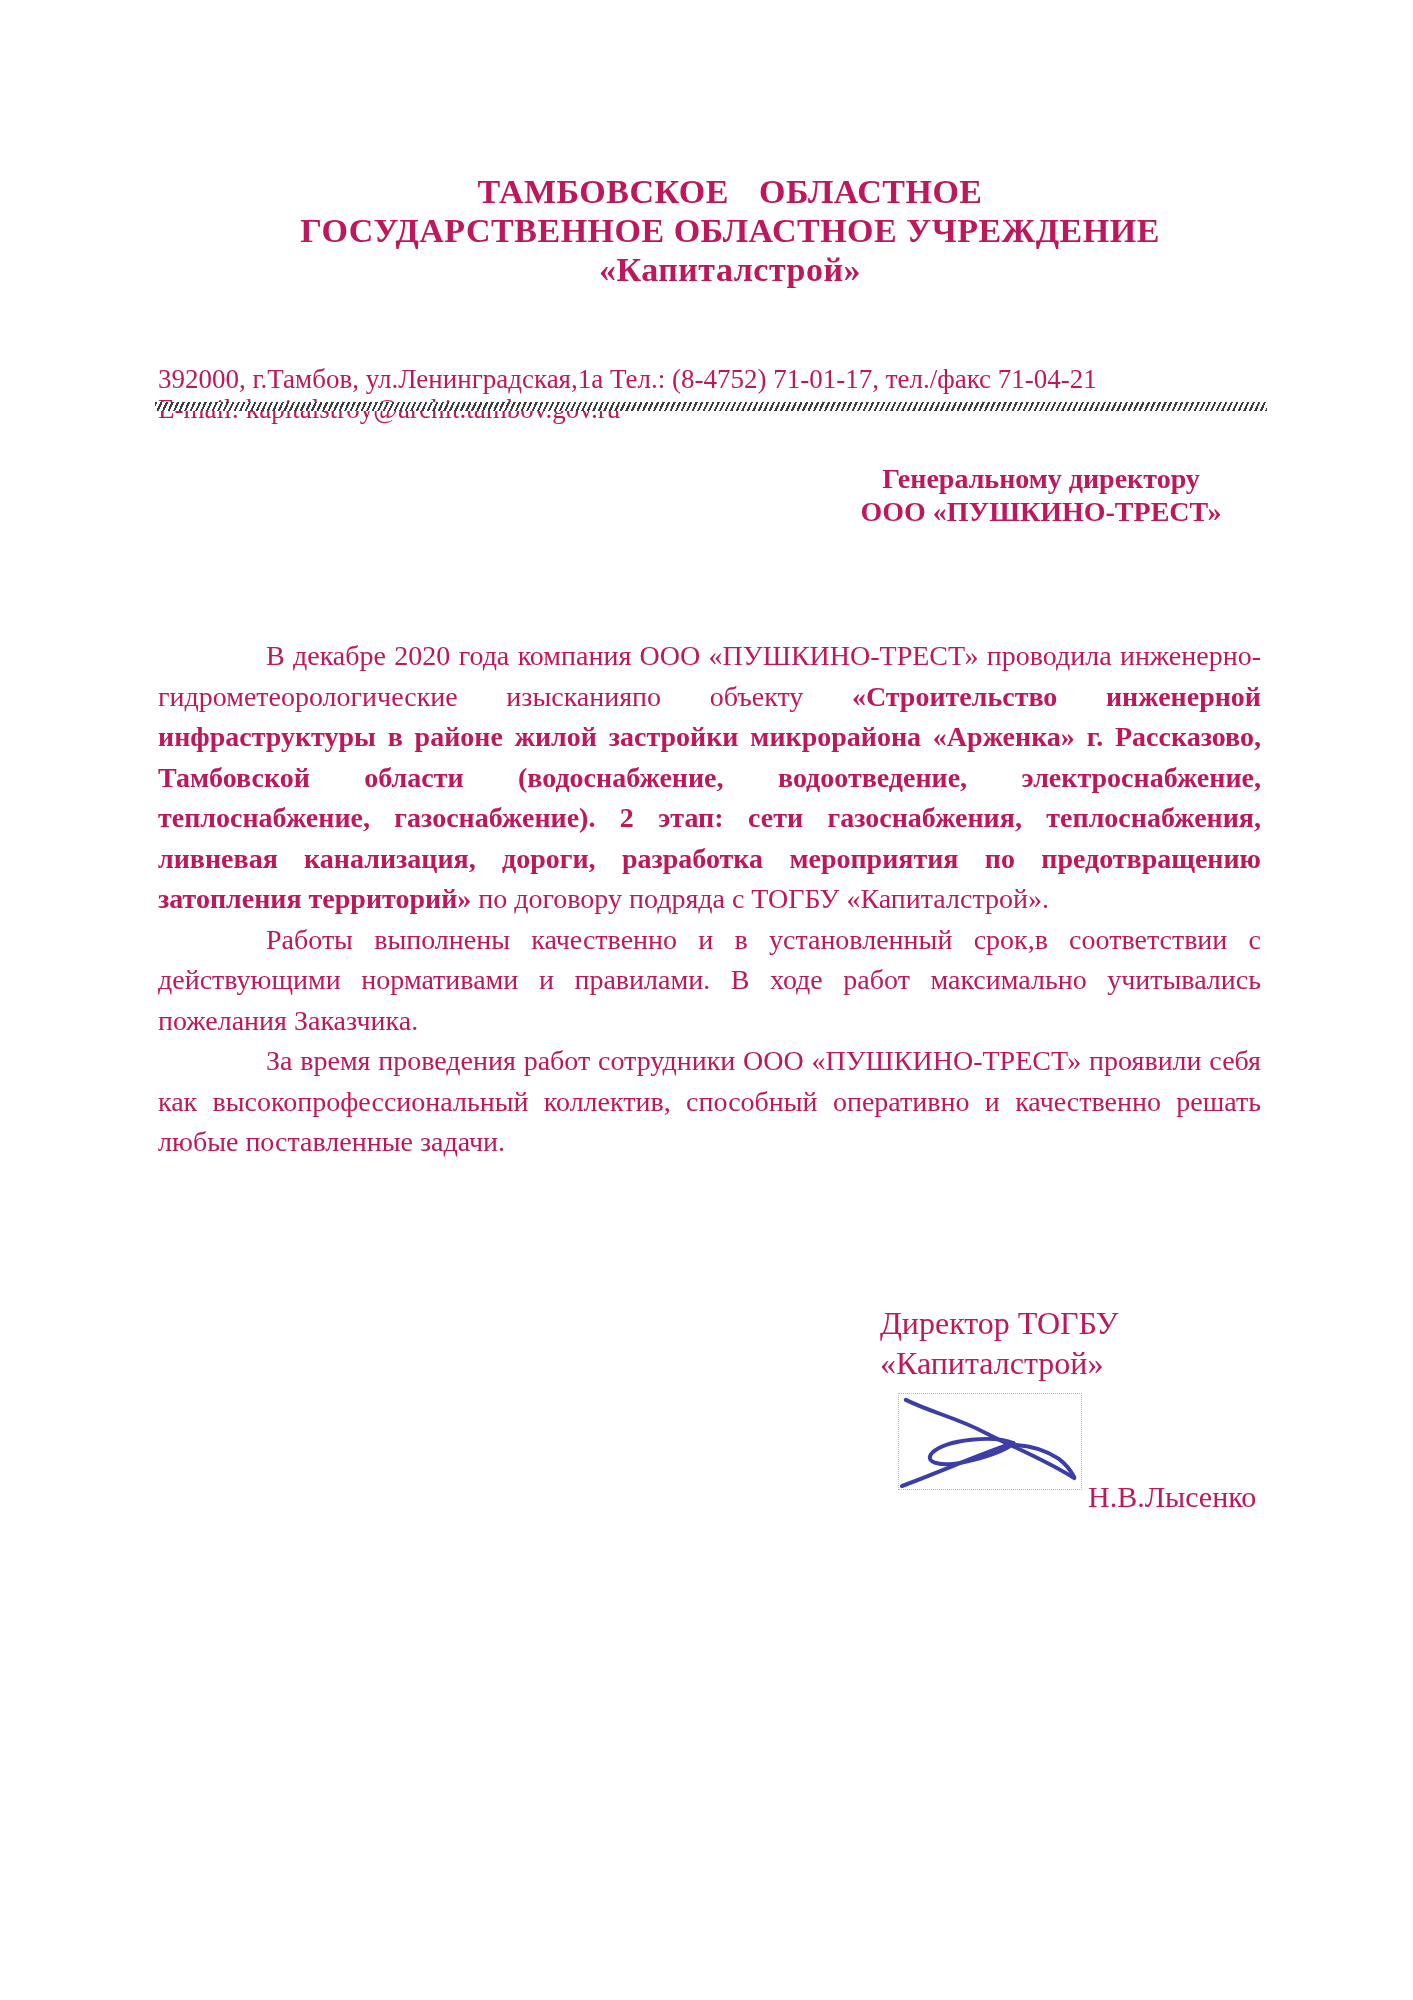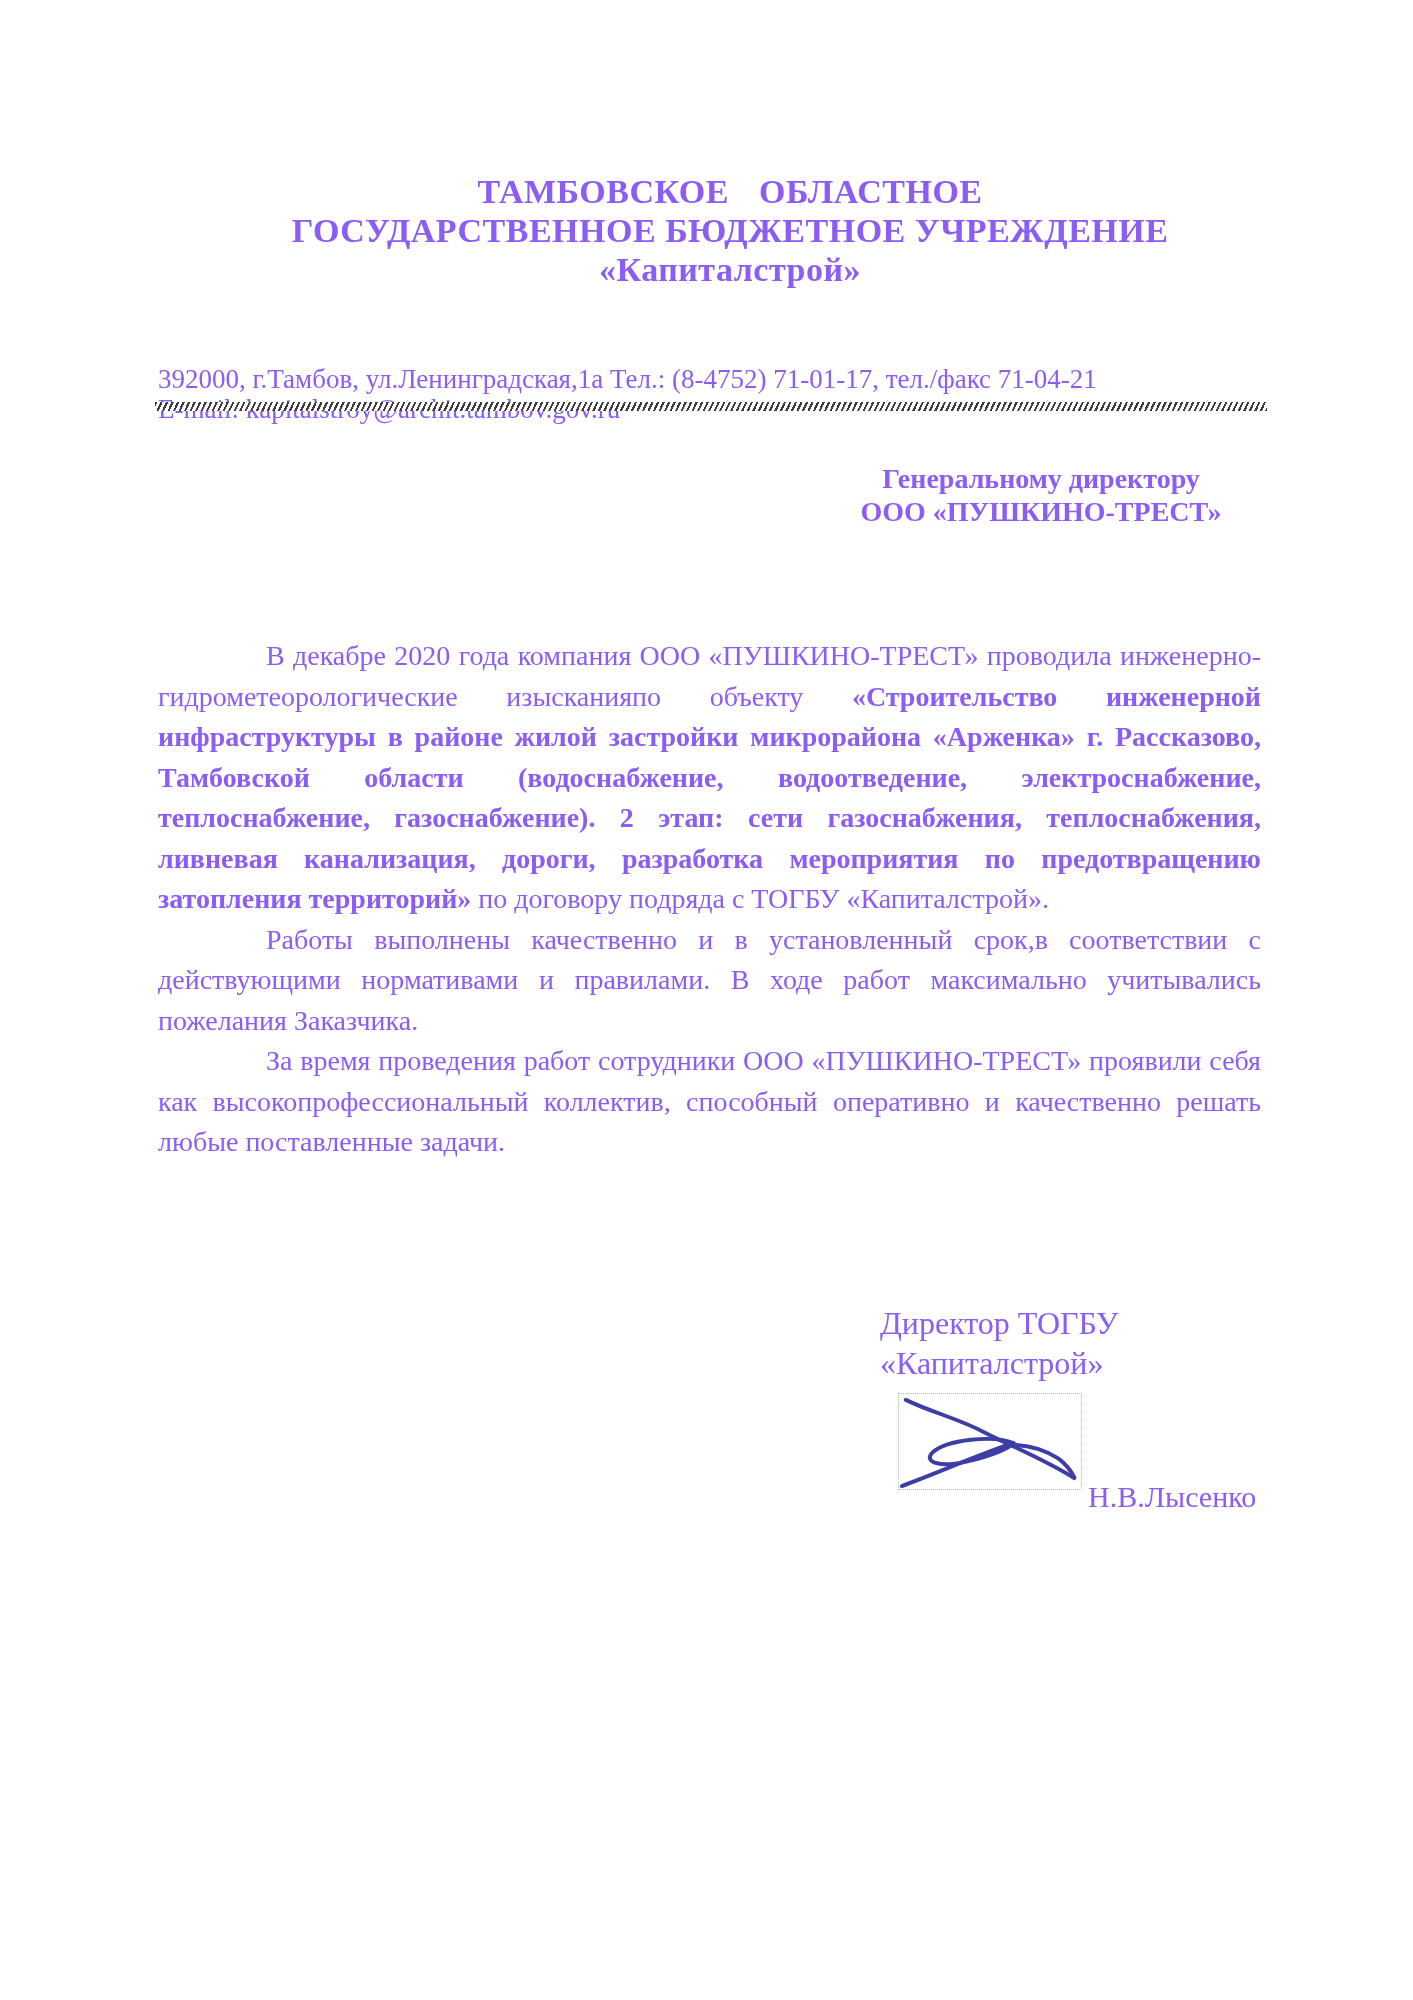"ТАМБОВСКОЕ ОБЛАСТНОЕ" .page { color: #8b5cf6 -> #be185d }
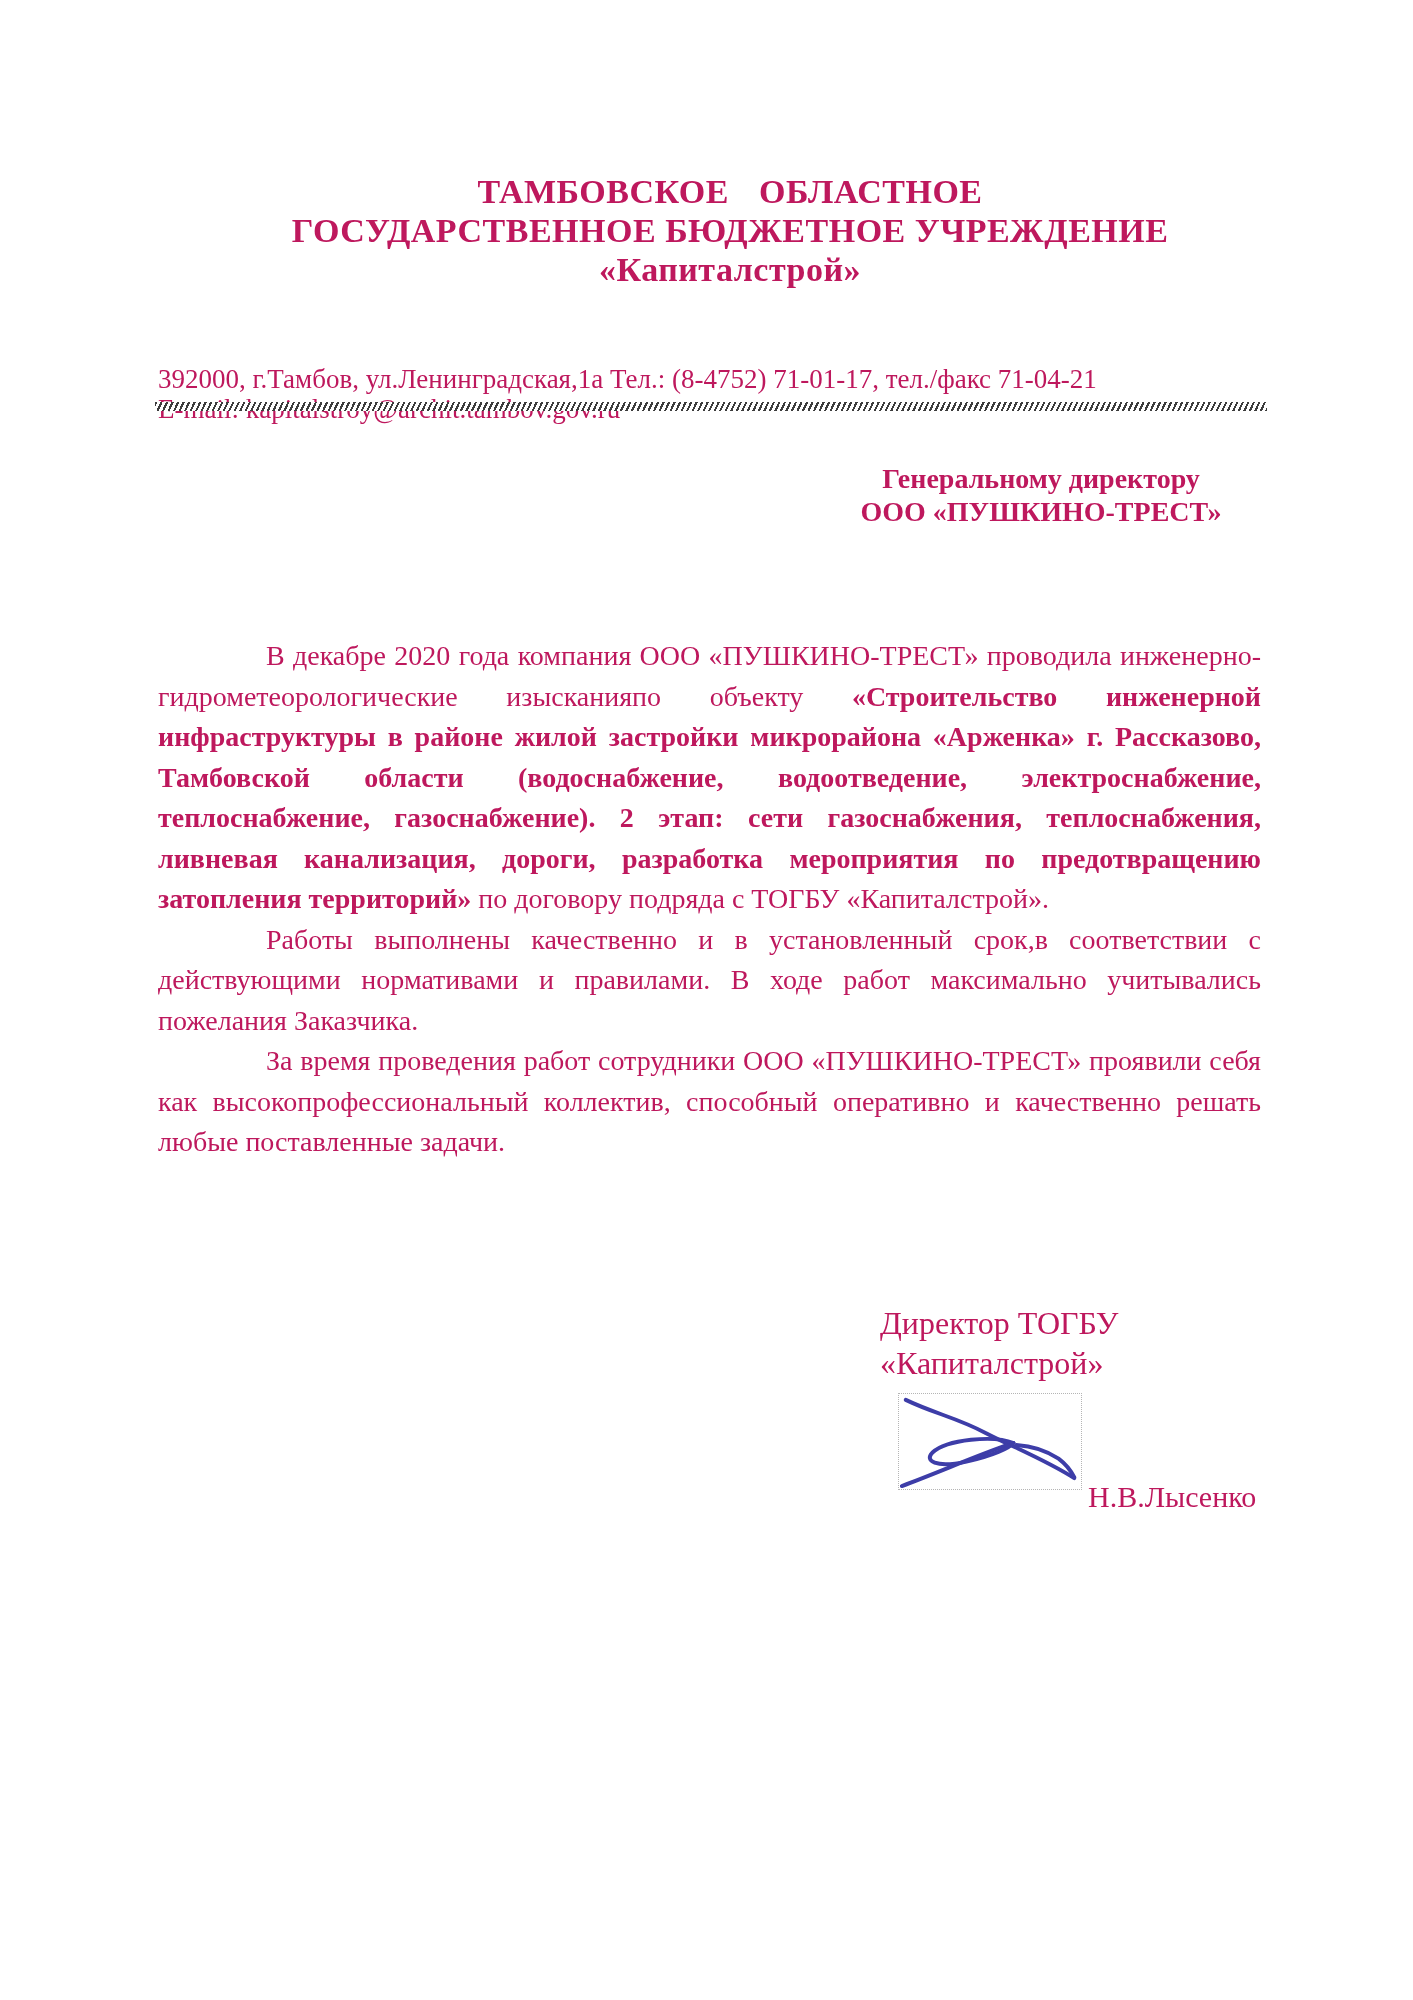"ГОСУДАРСТВЕННОЕ БЮДЖЕТНОЕ УЧРЕЖДЕНИЕ" div.org-line2 { text: БЮДЖЕТНОЕ -> ОБЛАСТНОЕ }
